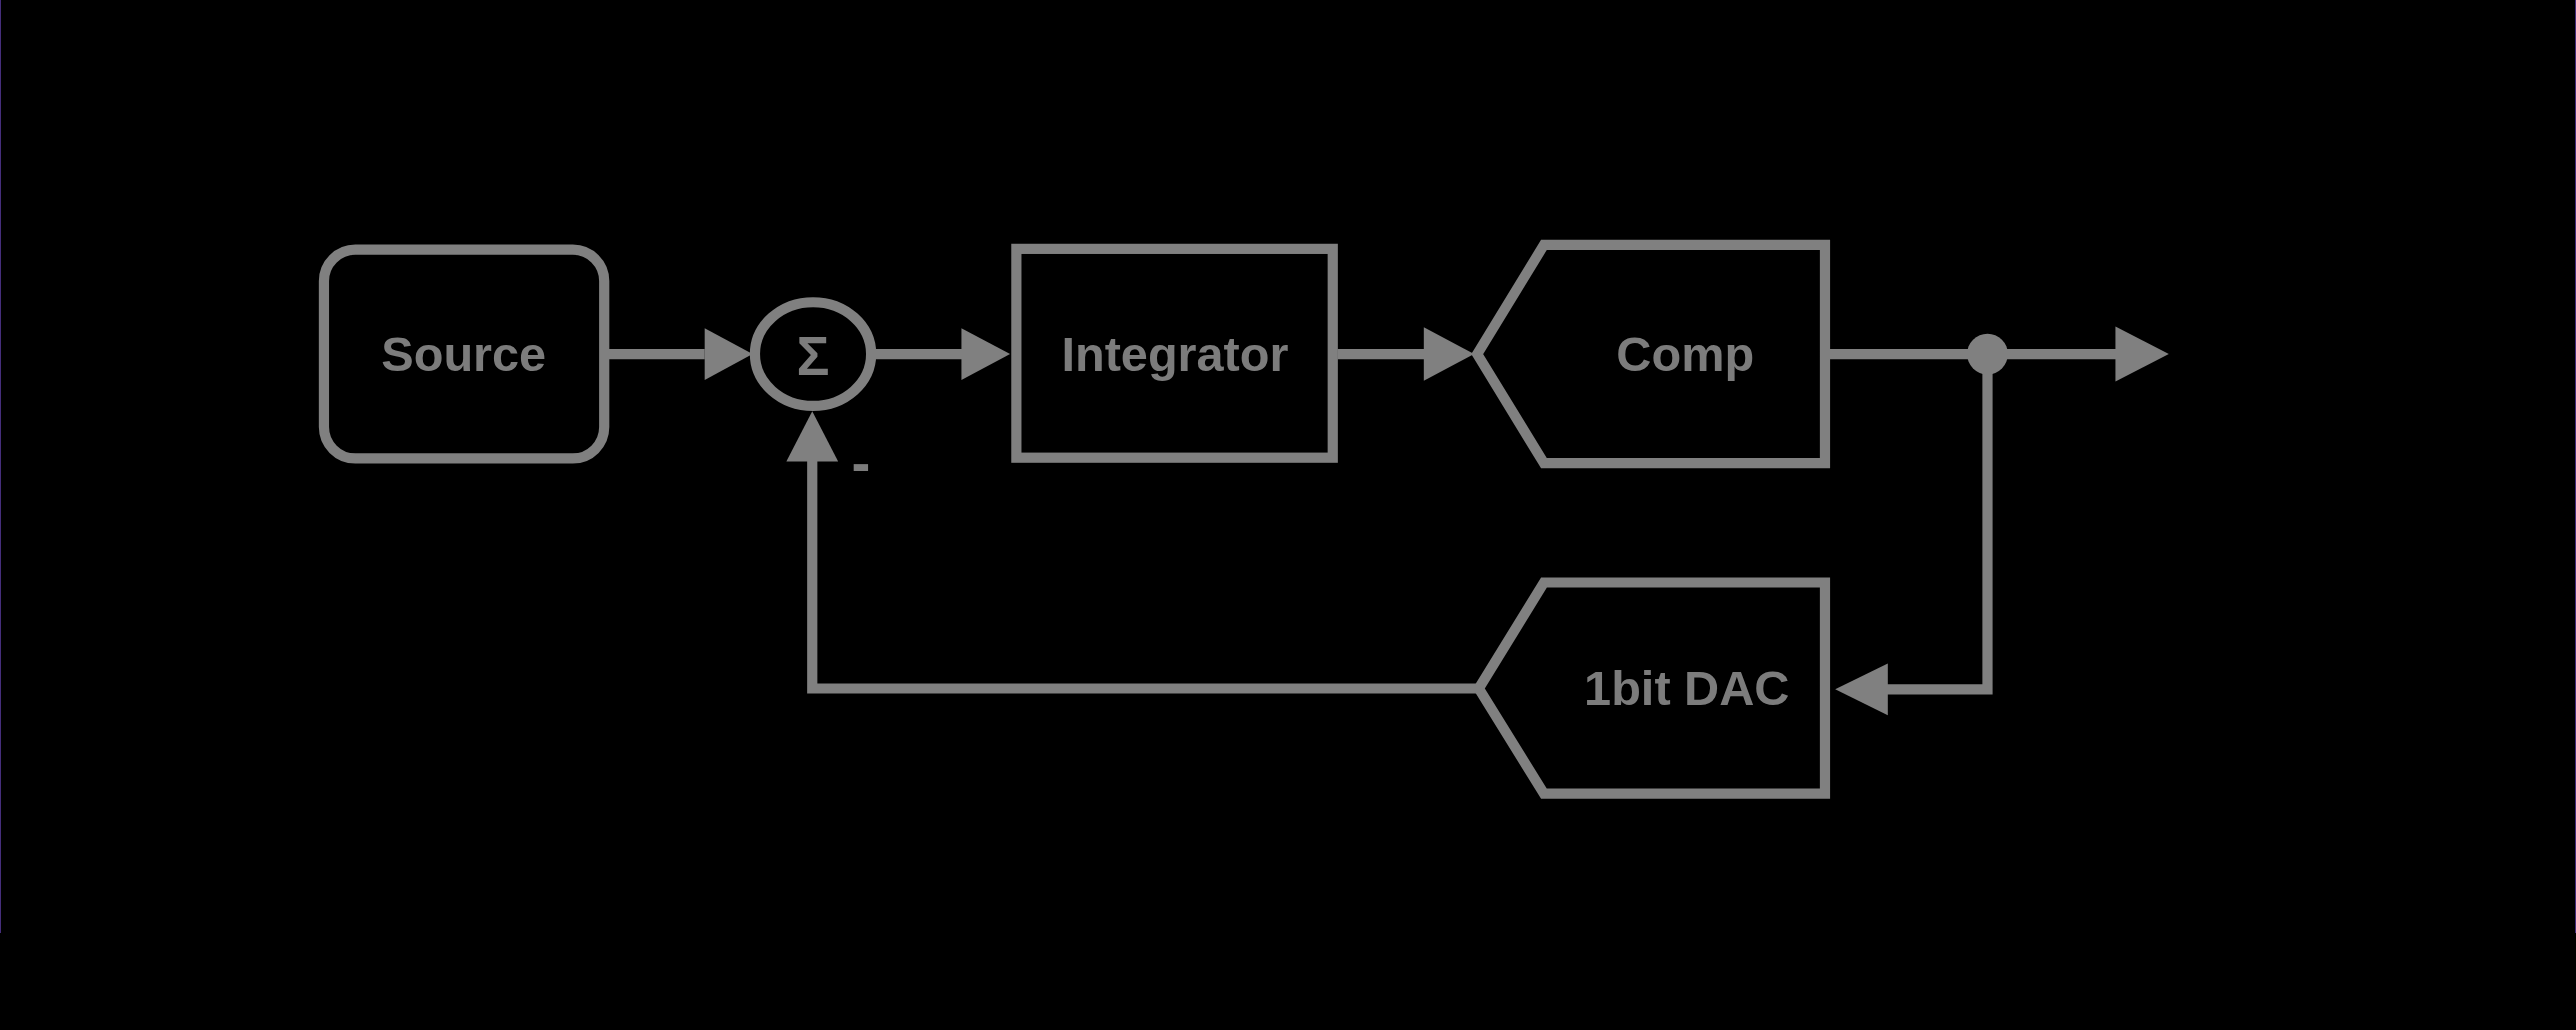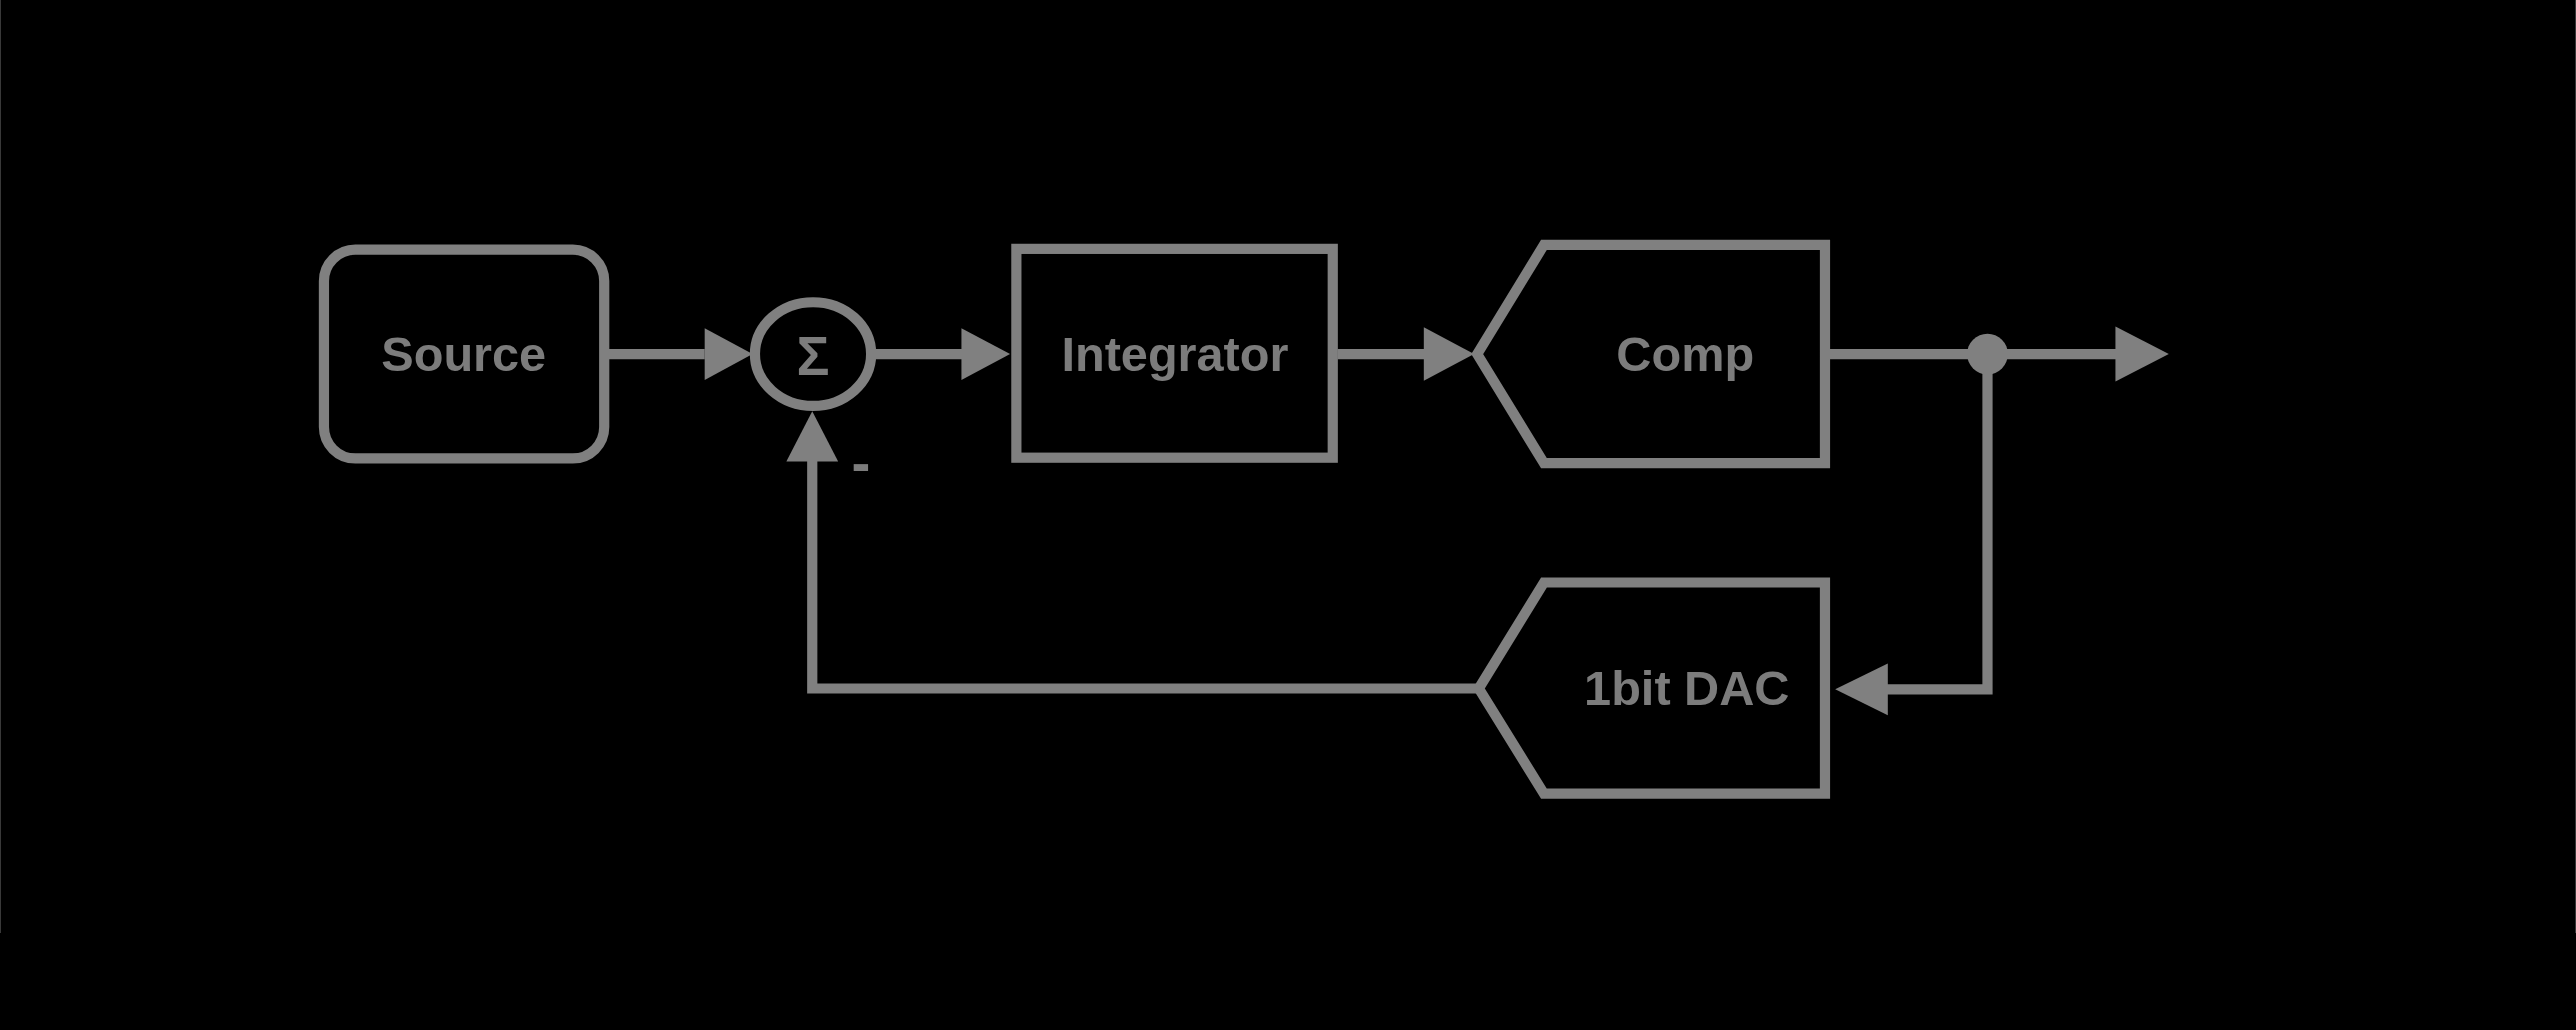"Source" .stage { background: #737373 -> #8b5cf6 }
